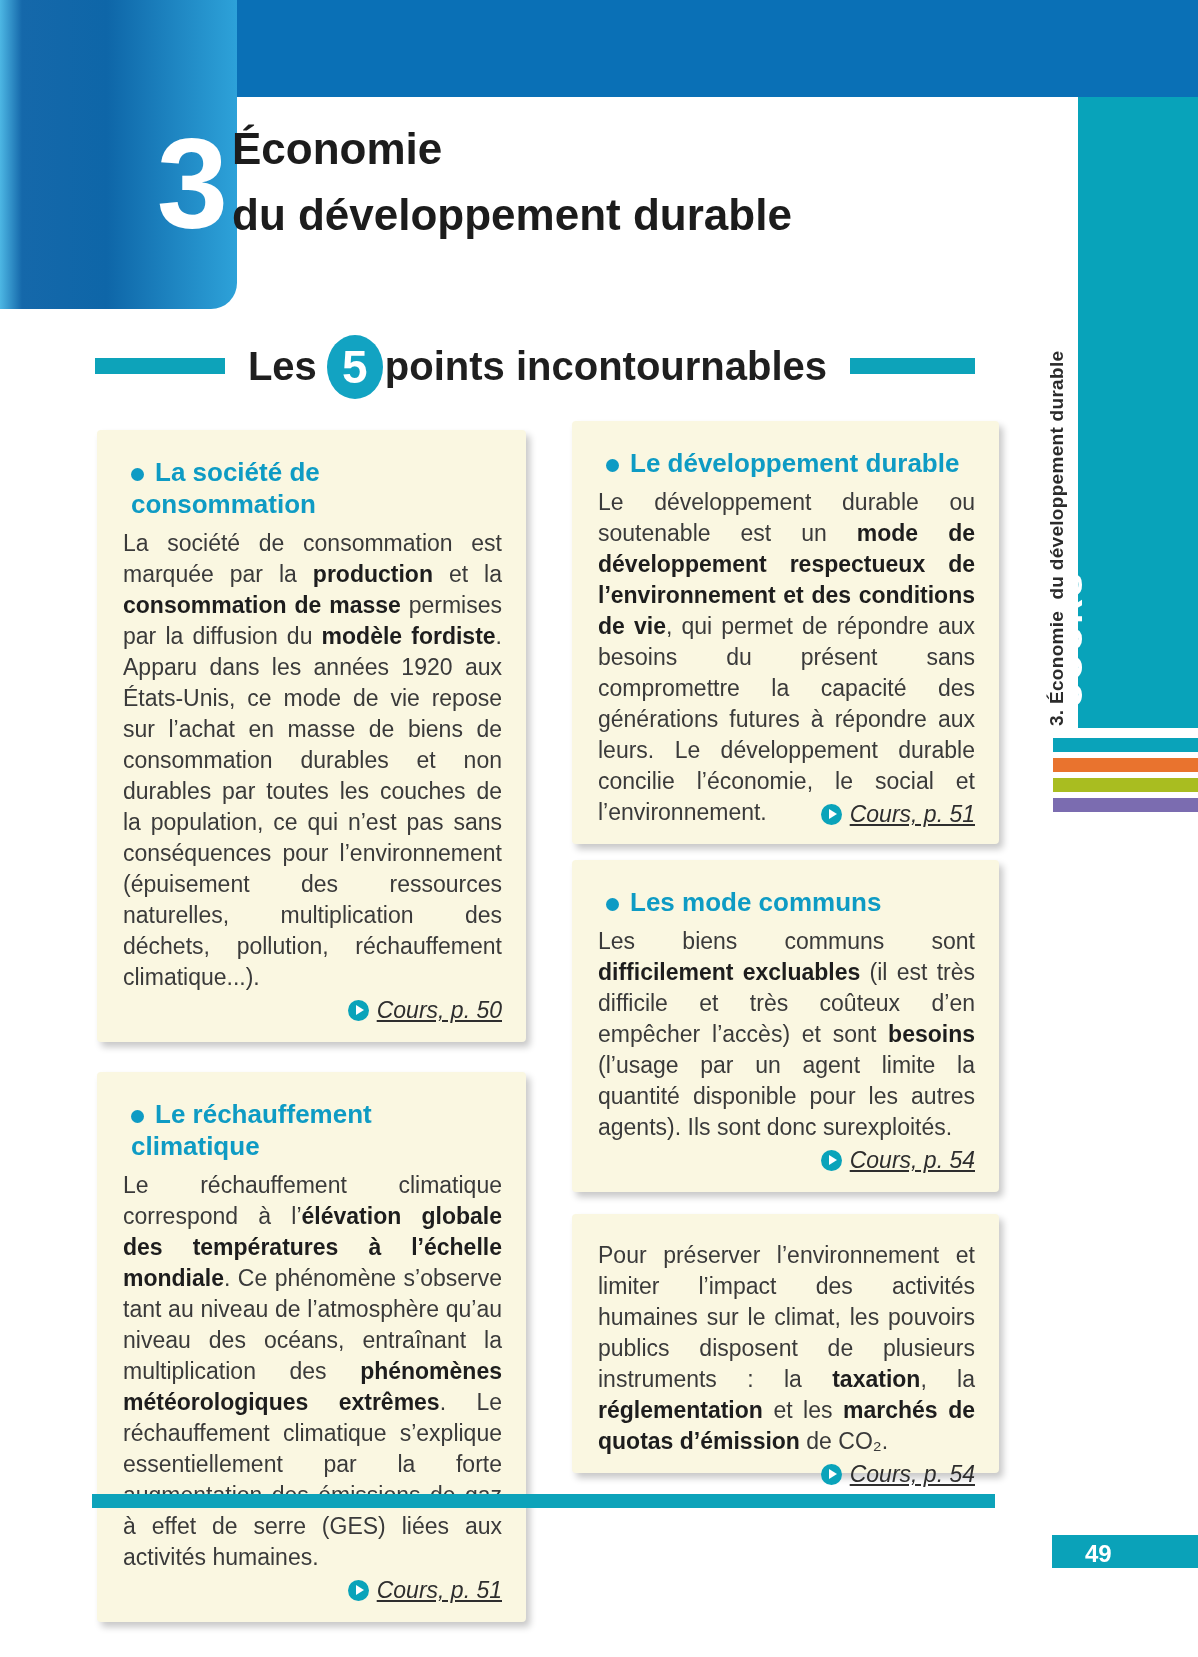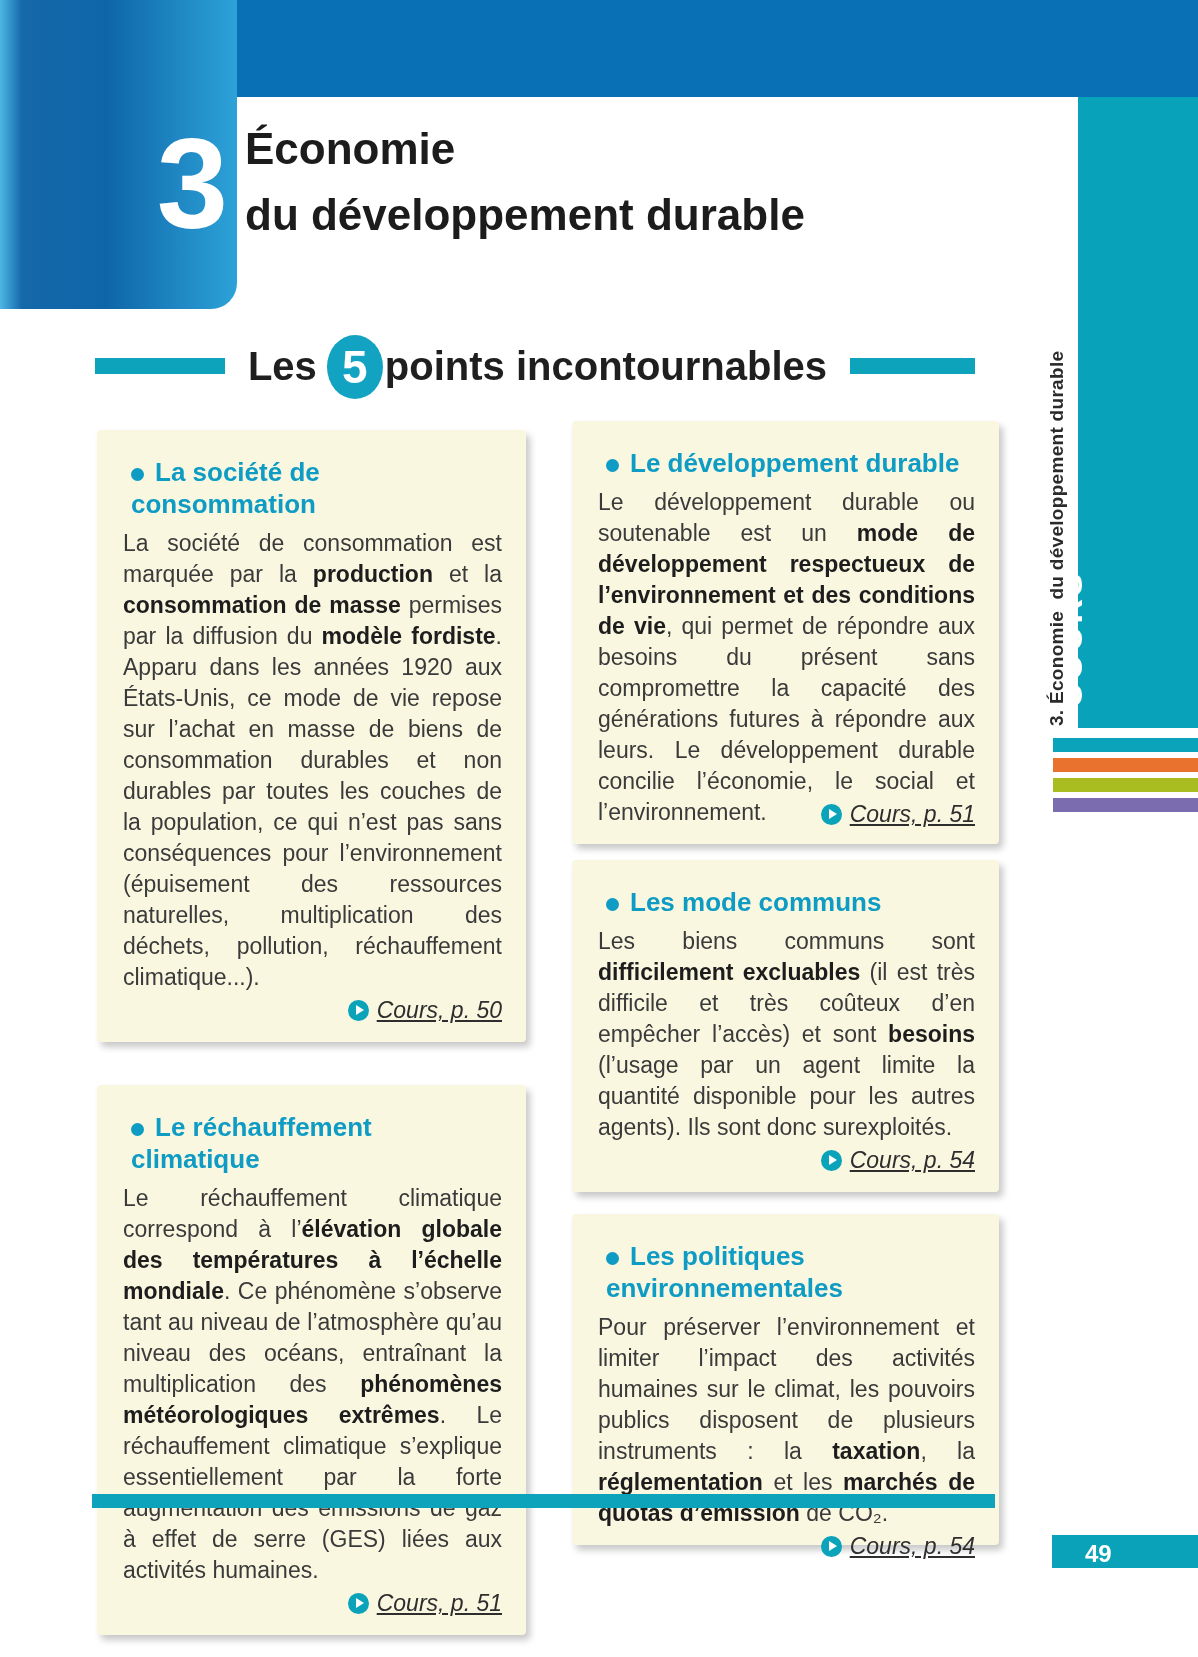"Économie" .chapter-title { left: 245px -> 232px }
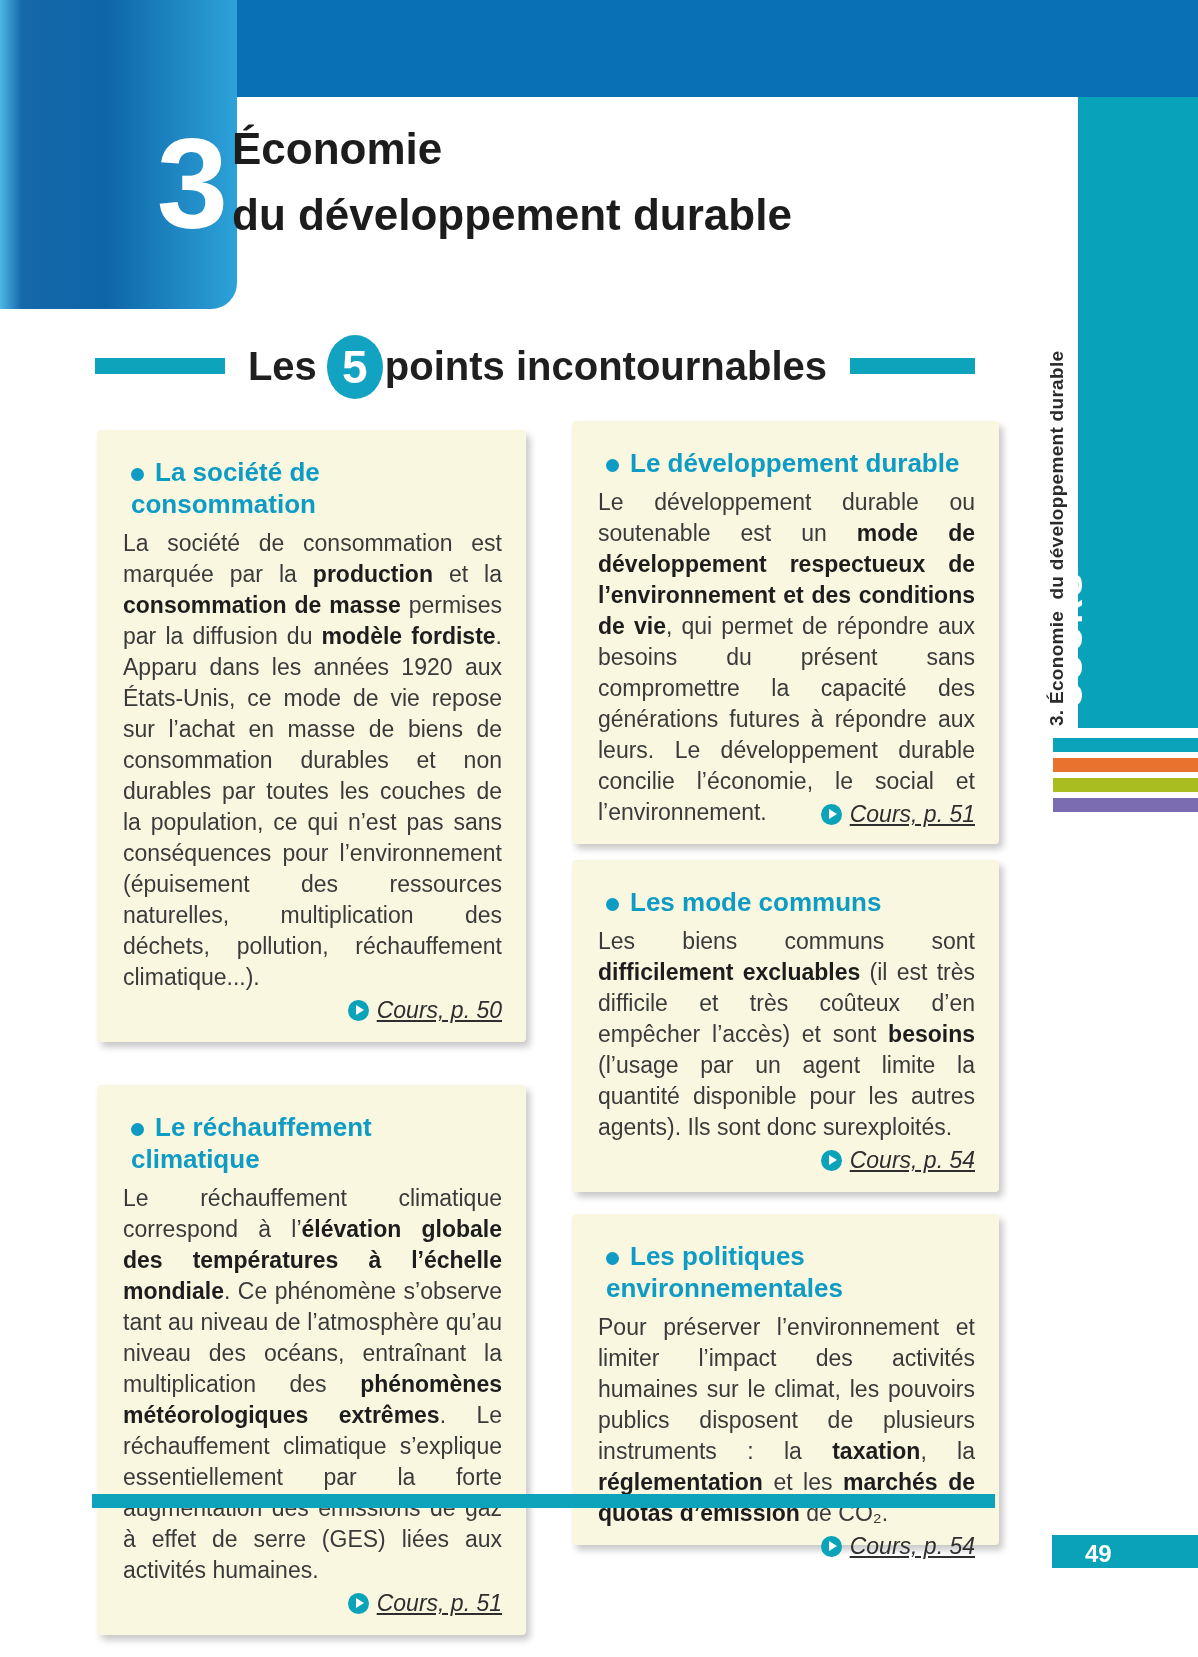"La société de consommation" .col-left .box { margin-bottom: 43px -> 30px }
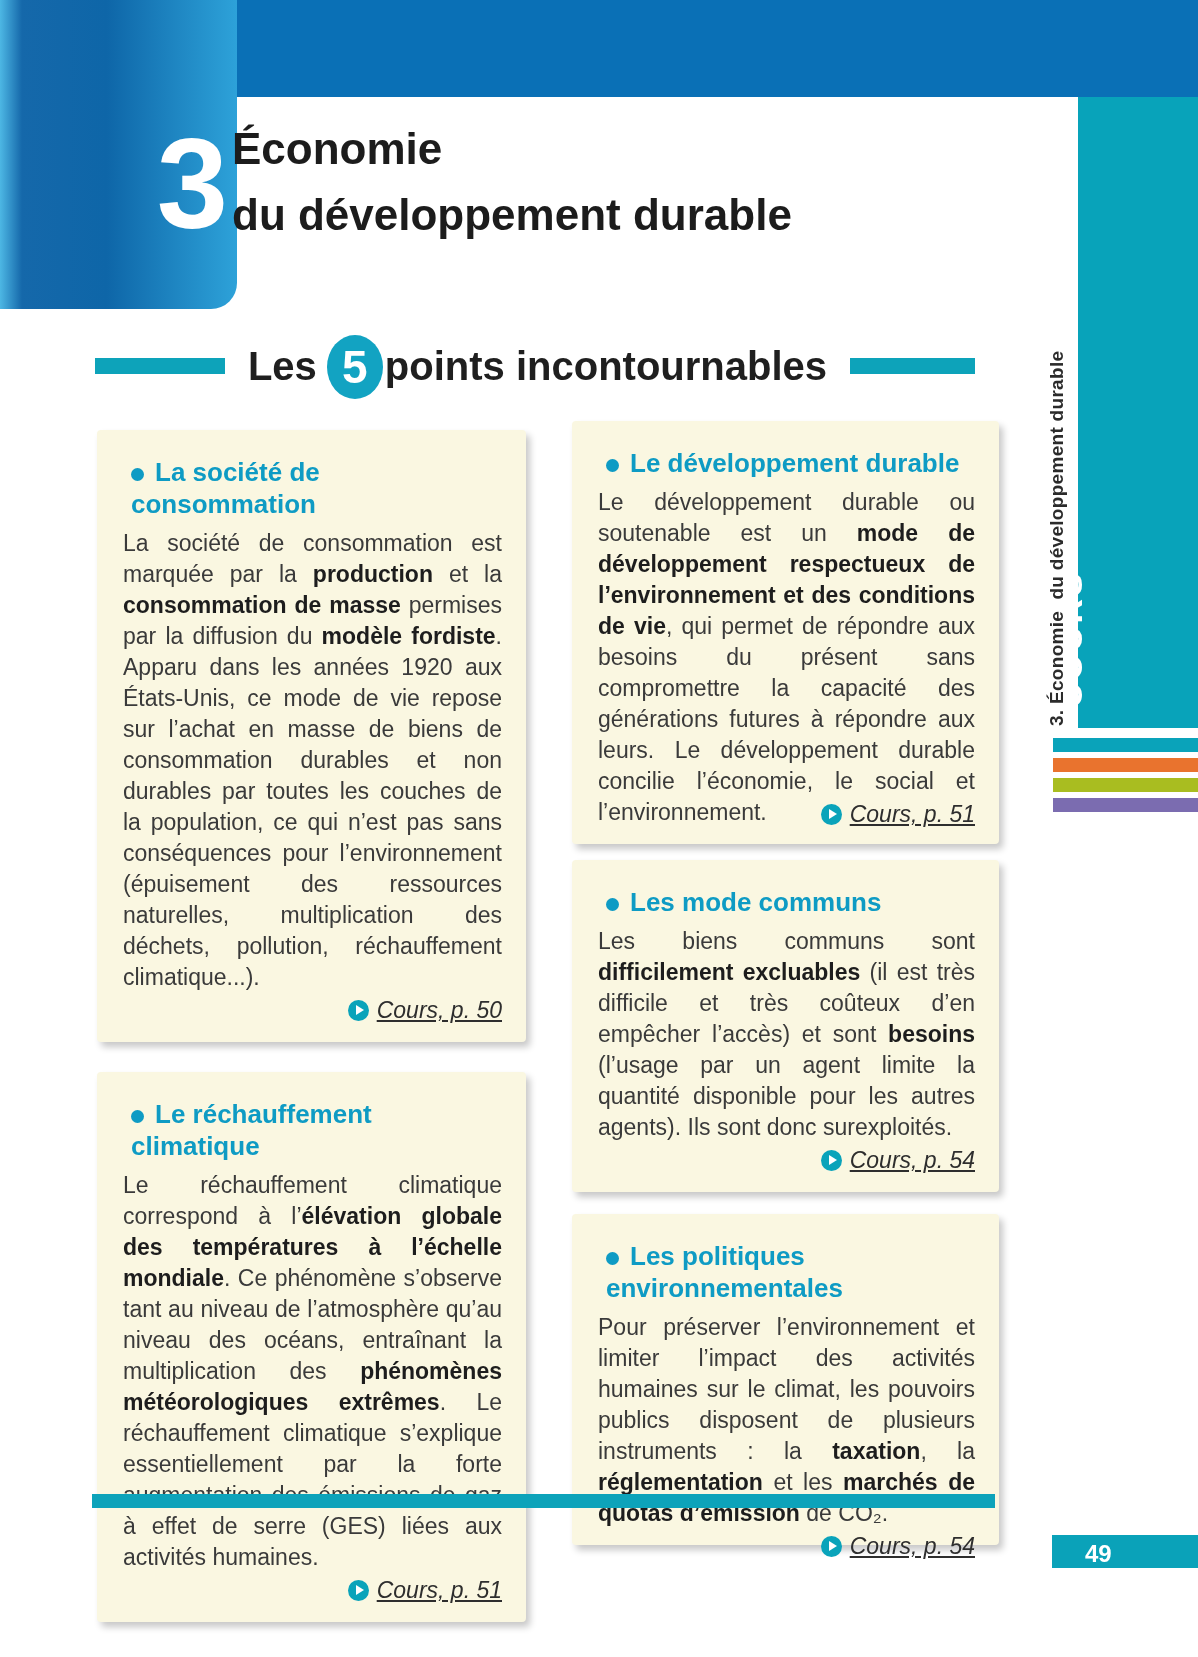"Les politiques" h3.box-heading { html: <h3> <span></span><span>Les politiques environnementales</span> </h3> -> none }
